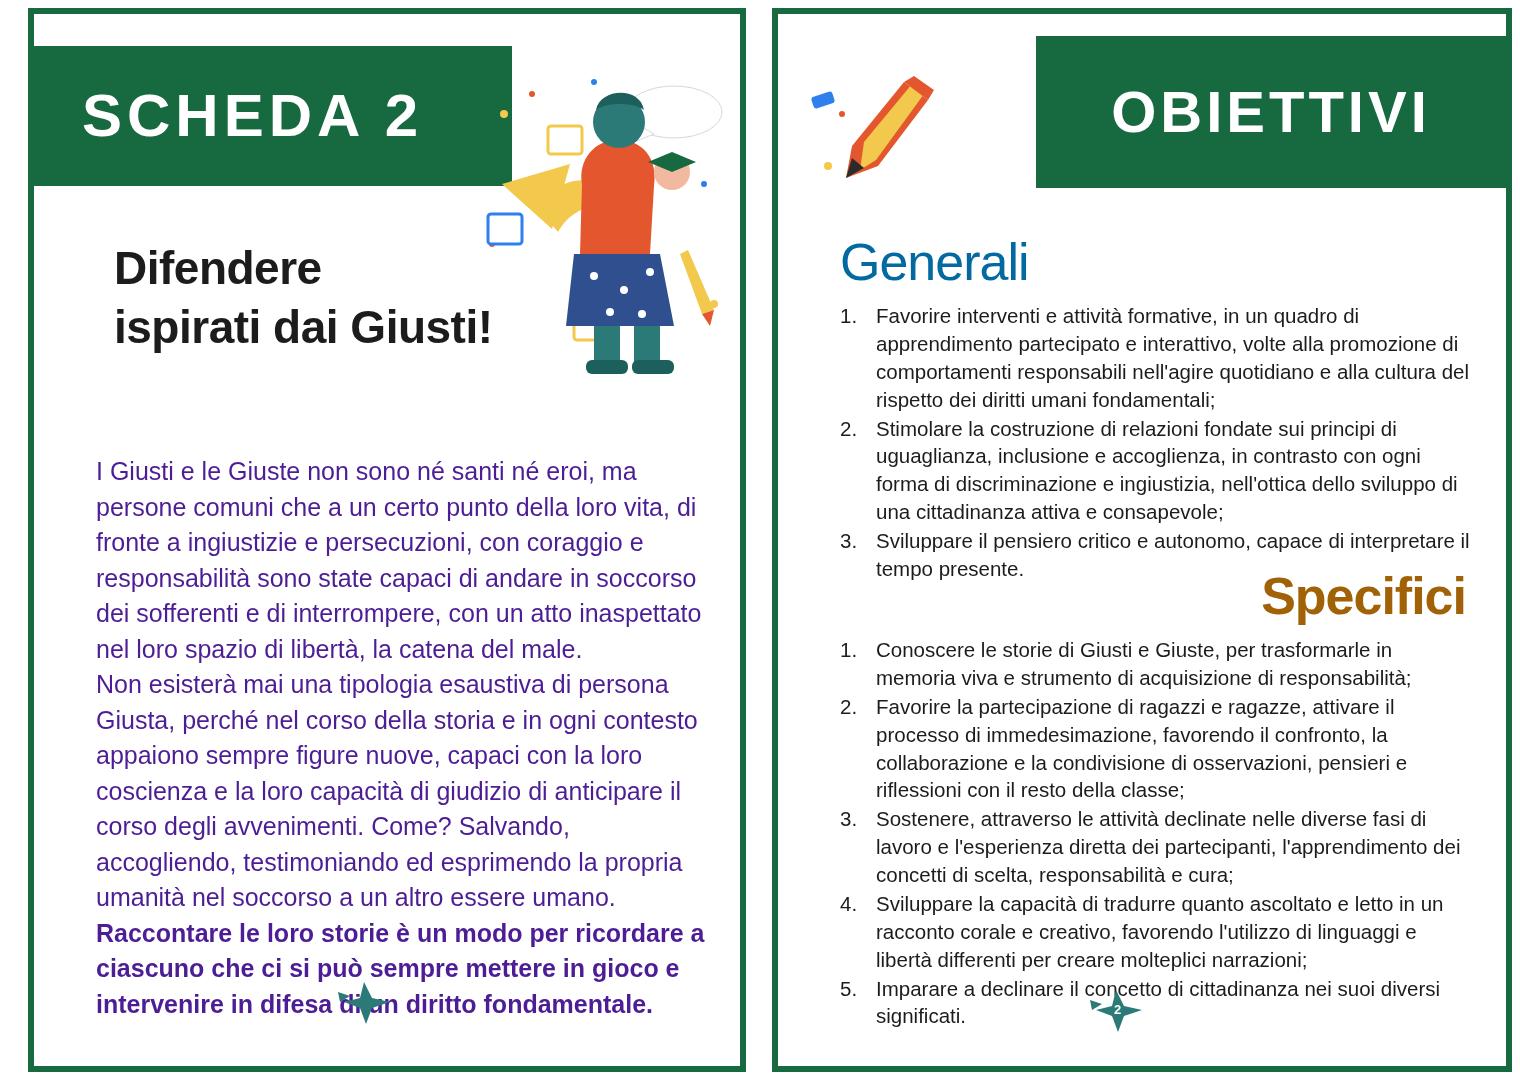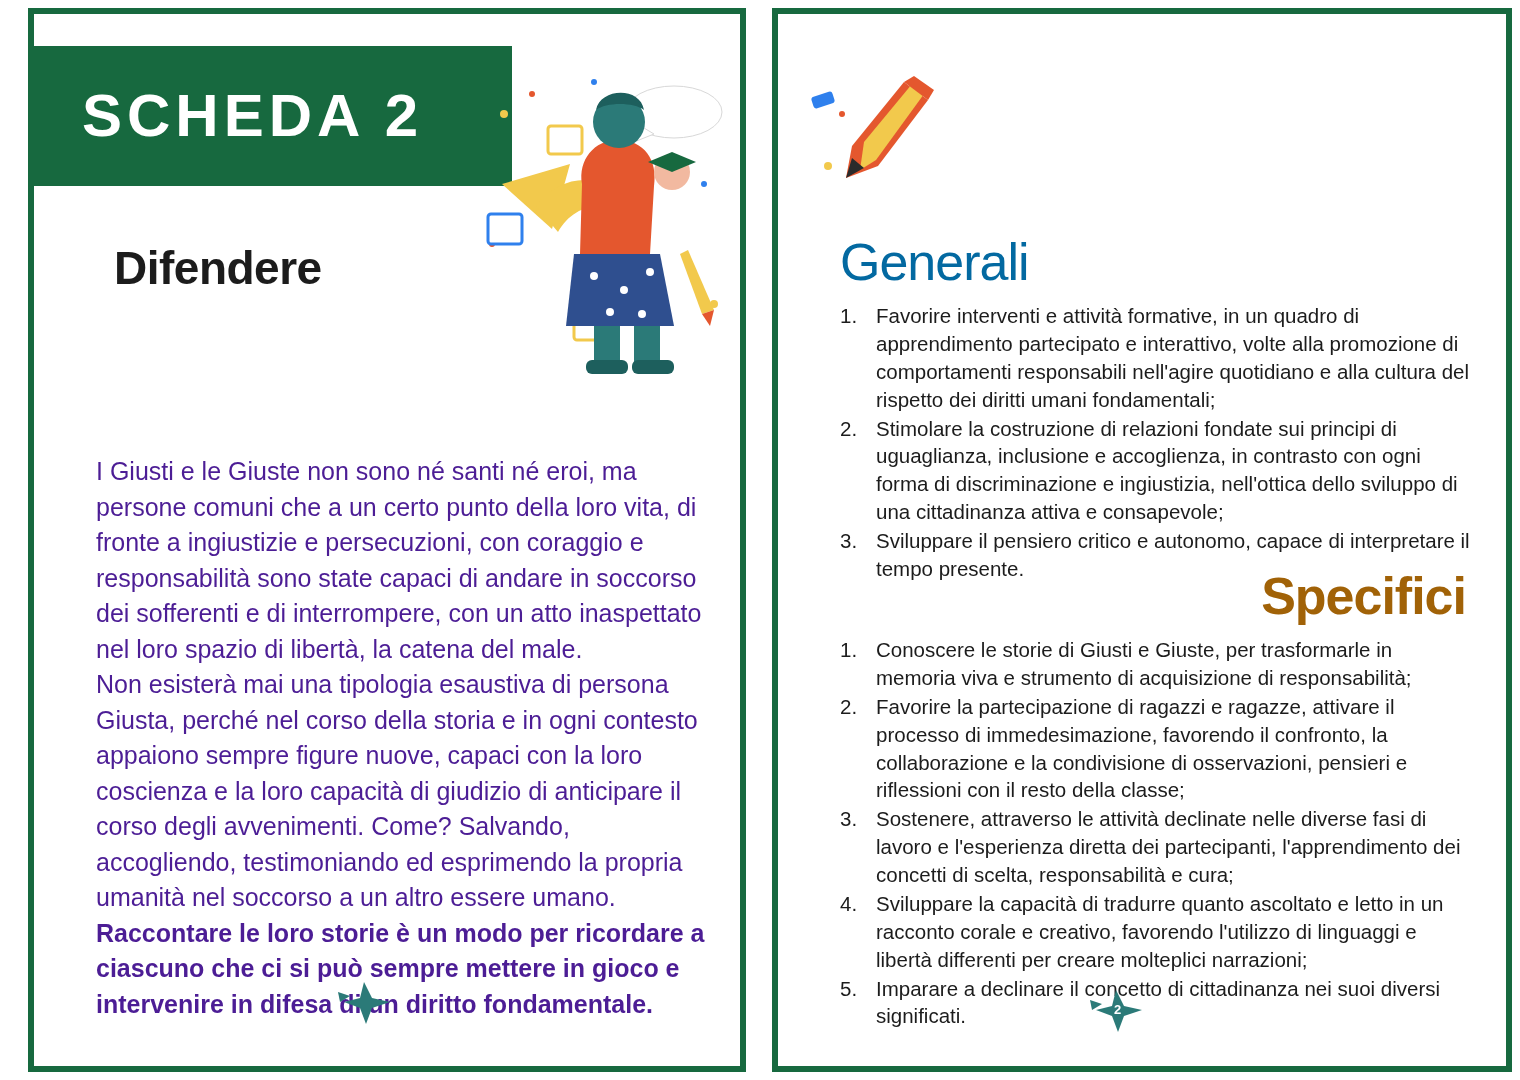"OBIETTIVI" div.banner { html: none -> <div> <span>OBIETTIVI</span> </div> }
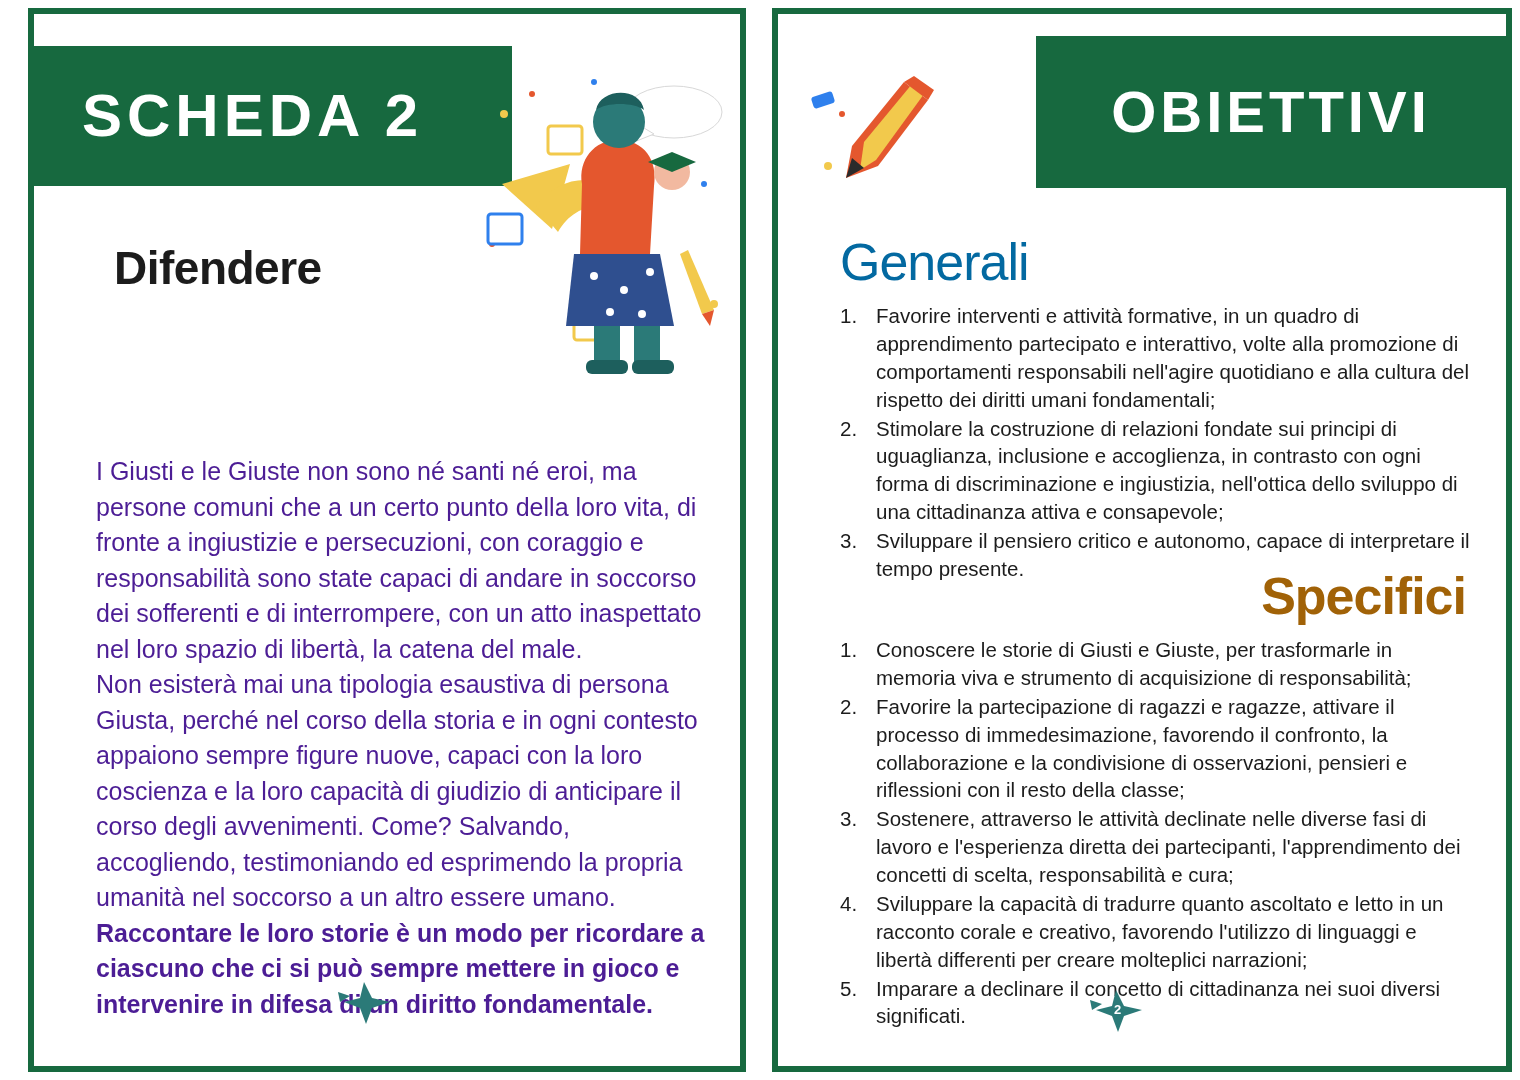"ispirati dai Giusti!" div.title-line { html: none -> <div>ispirati dai Giusti!</div> }
